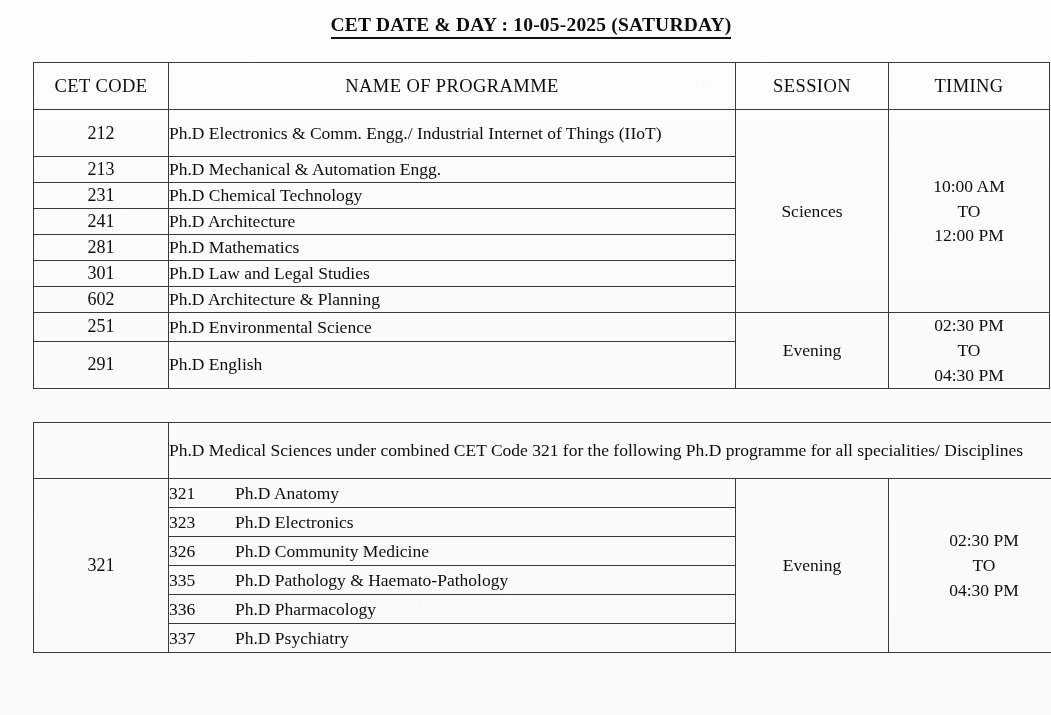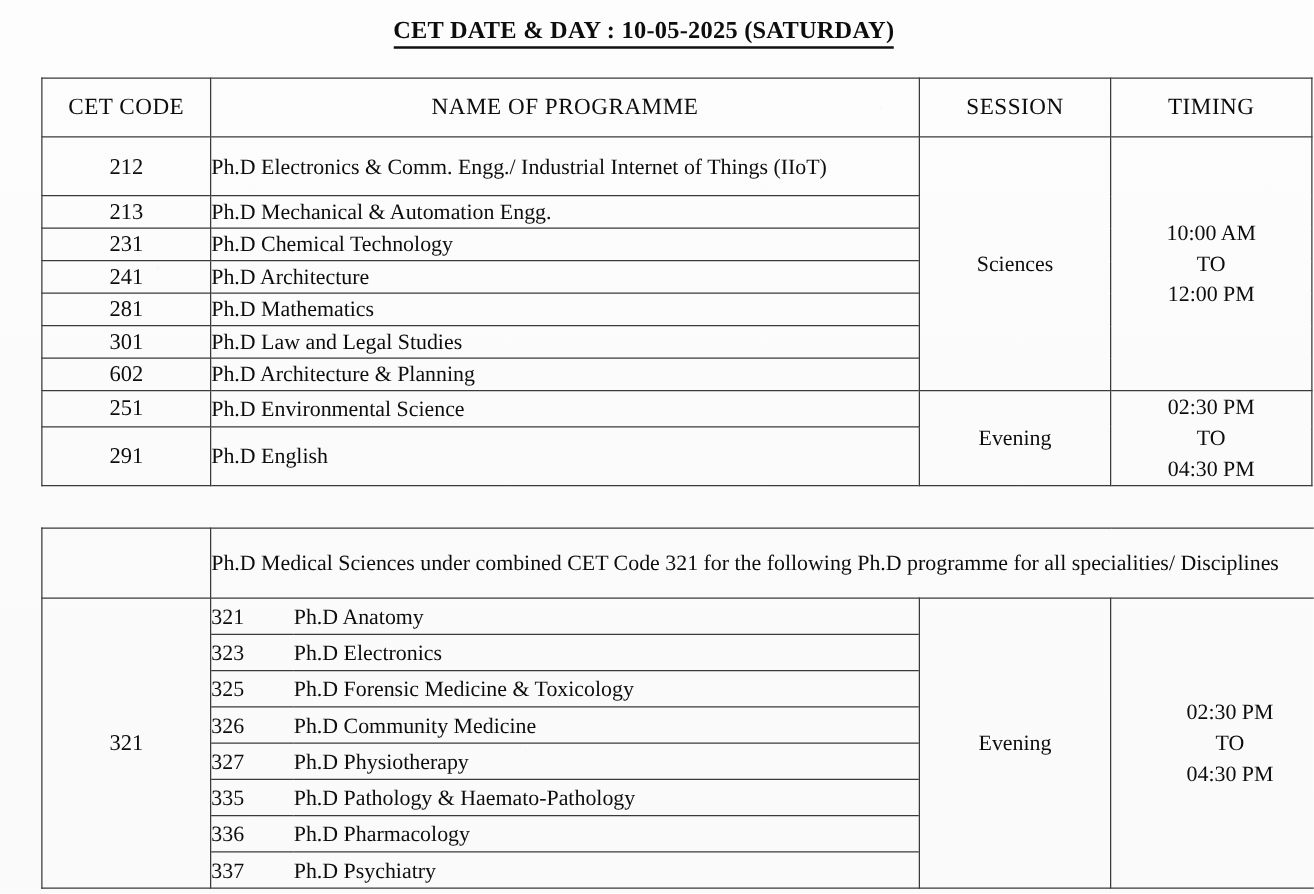"CET DATE & DAY :" .title-wrap { left: 0 -> 16px }
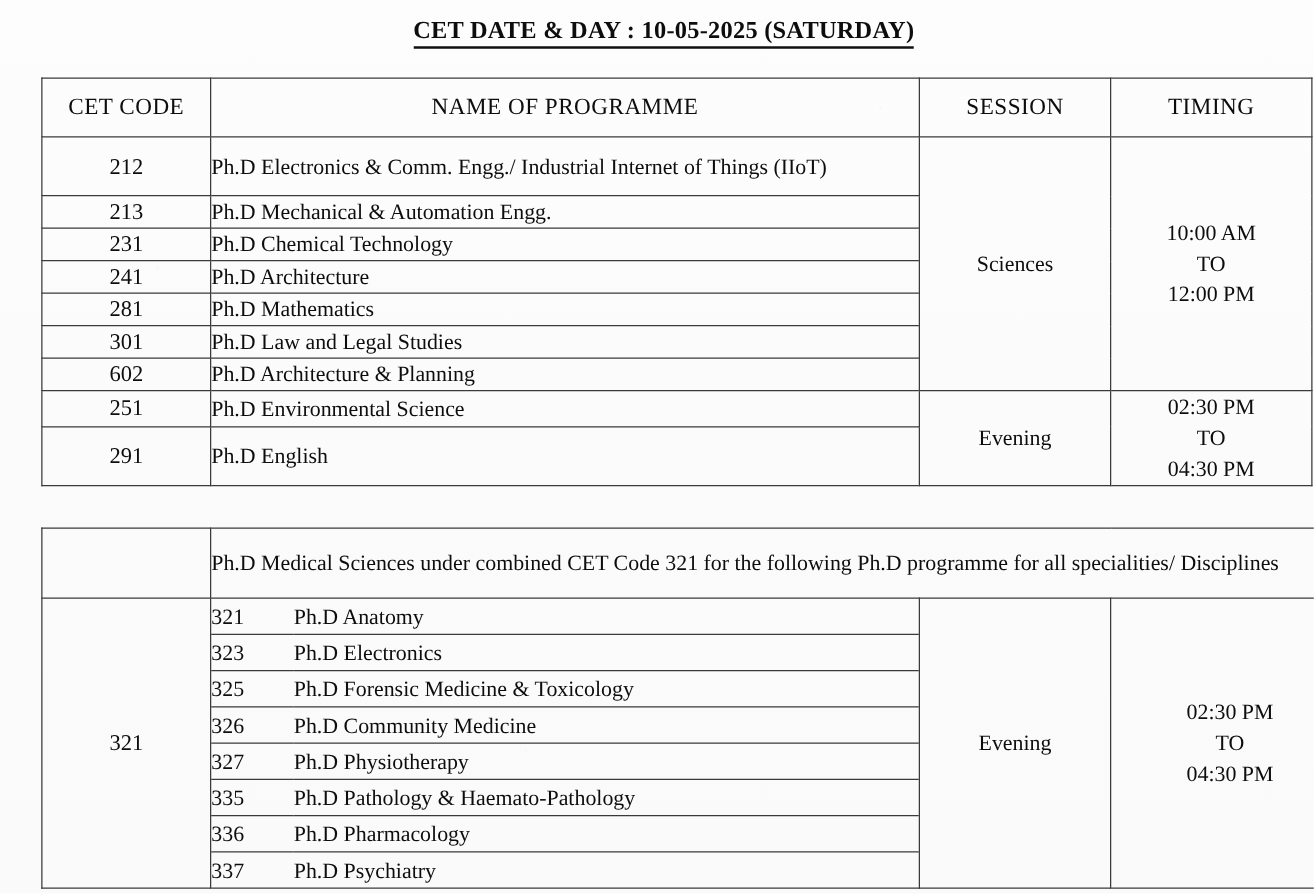"325" tr { html: <tr> <td>325</td> <td>Ph.D Forensic Medicine &amp; Toxicology</td> </tr> -> none }
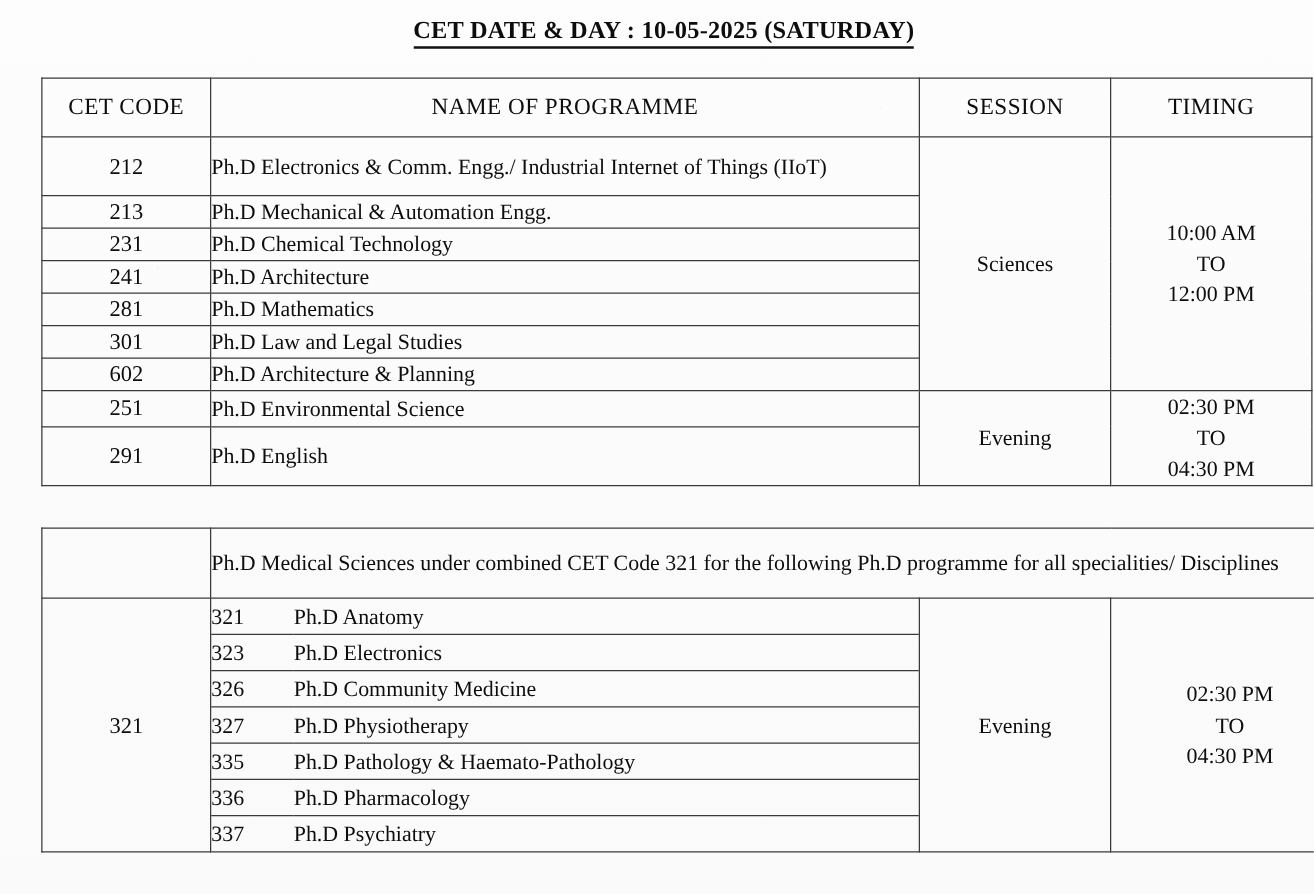"327" tr { html: <tr> <td>327</td> <td>Ph.D Physiotherapy</td> </tr> -> none }
